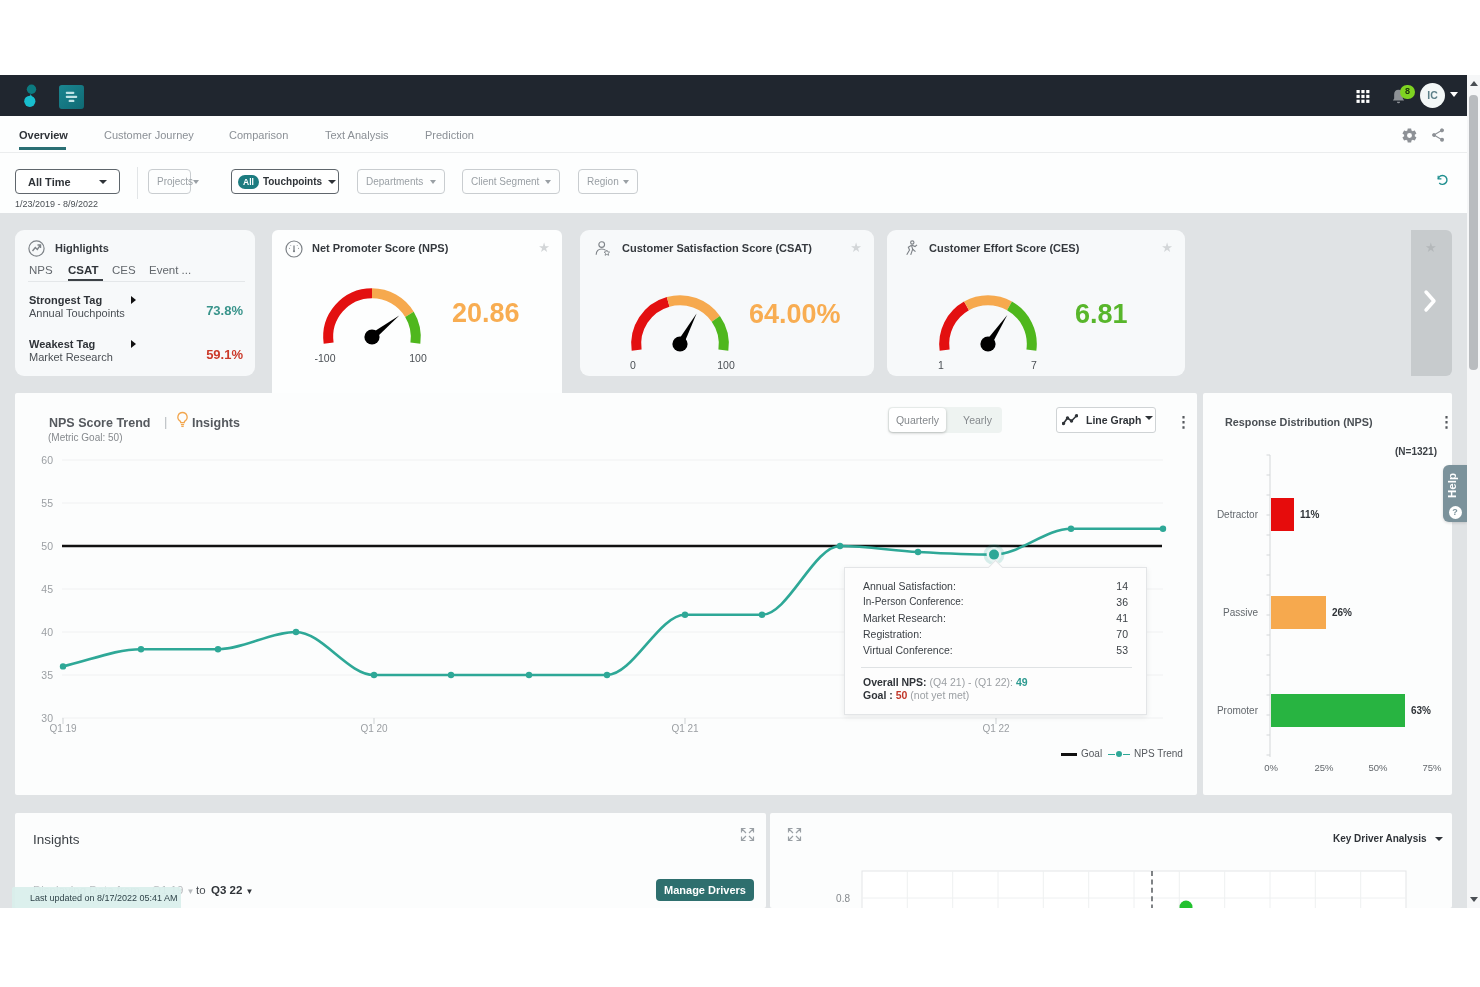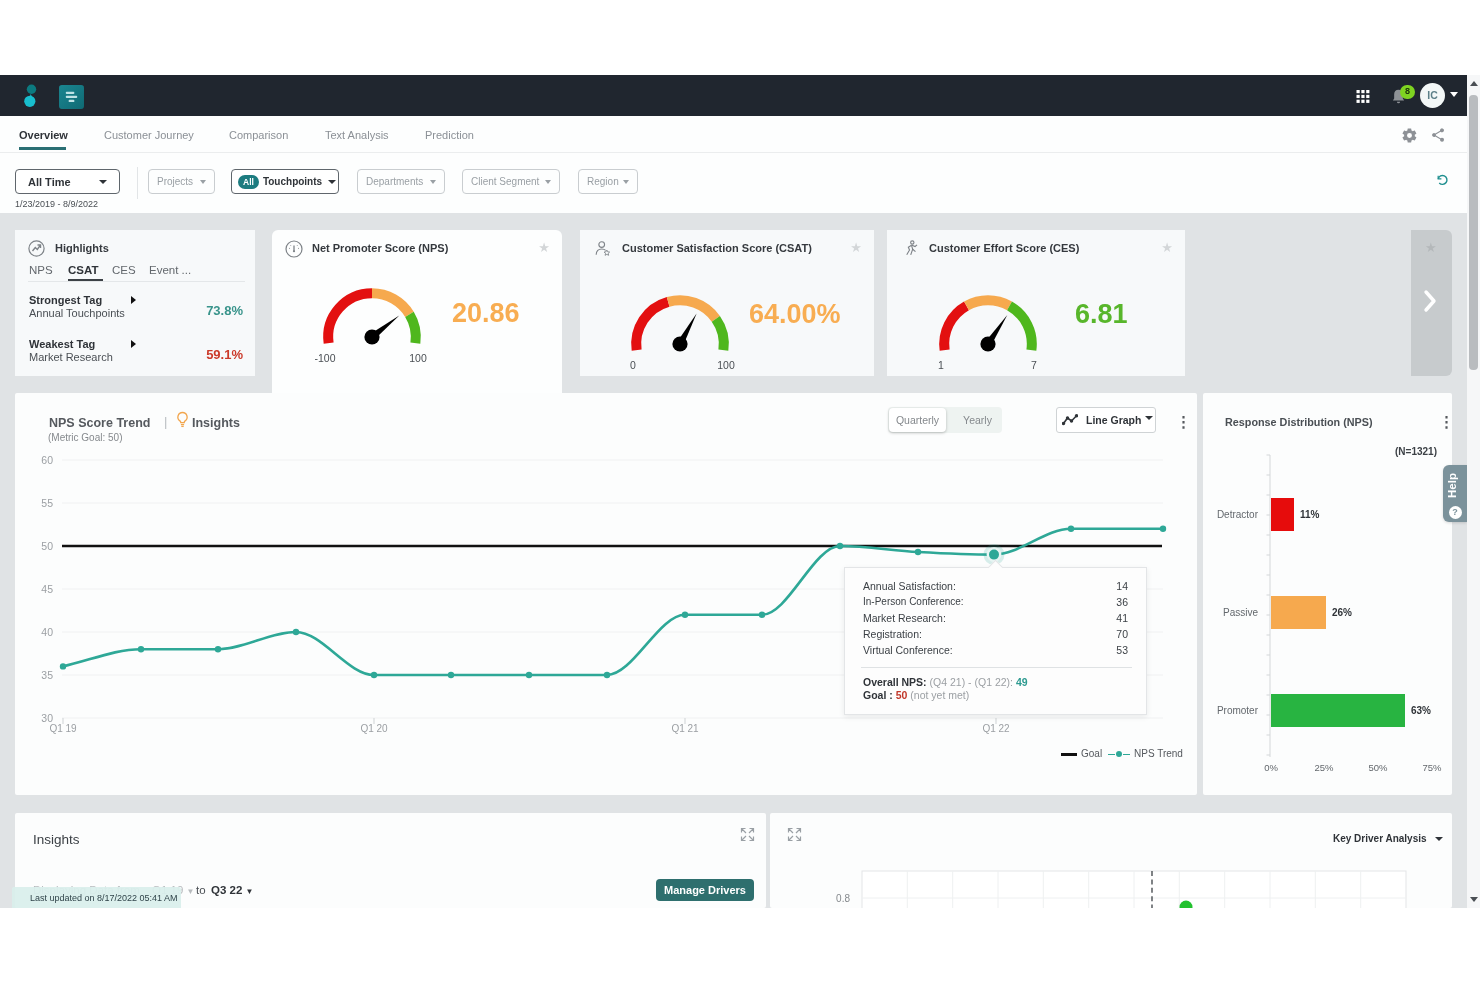"Projects" div.fbtn { width: 67px -> 43px }
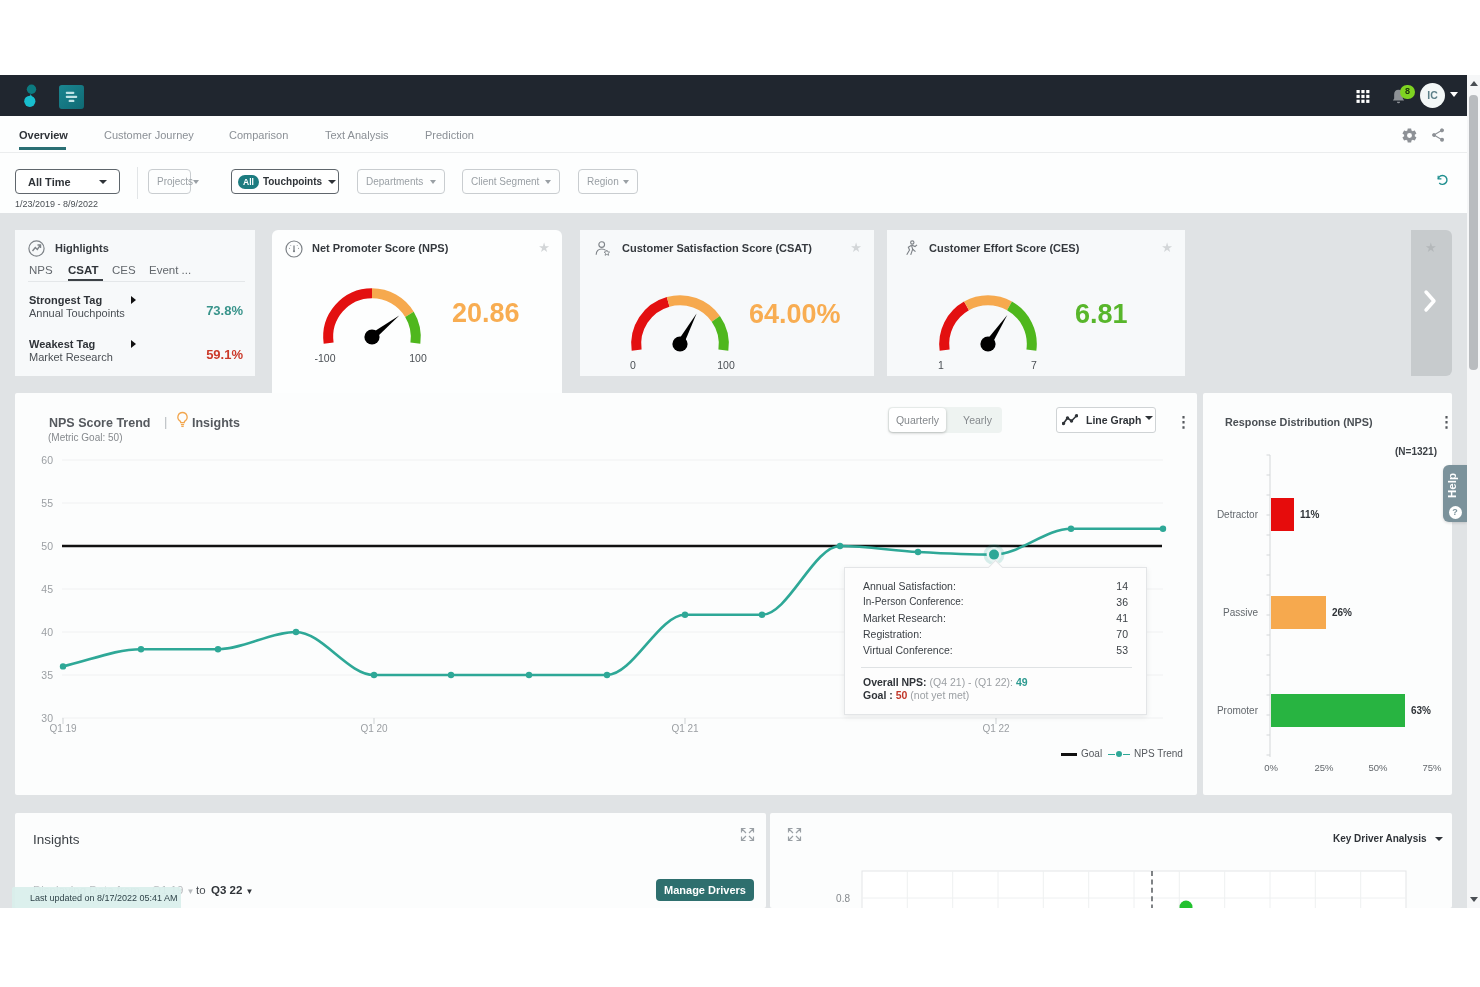"Highlights" .card { border-radius: 0 -> 9px }
